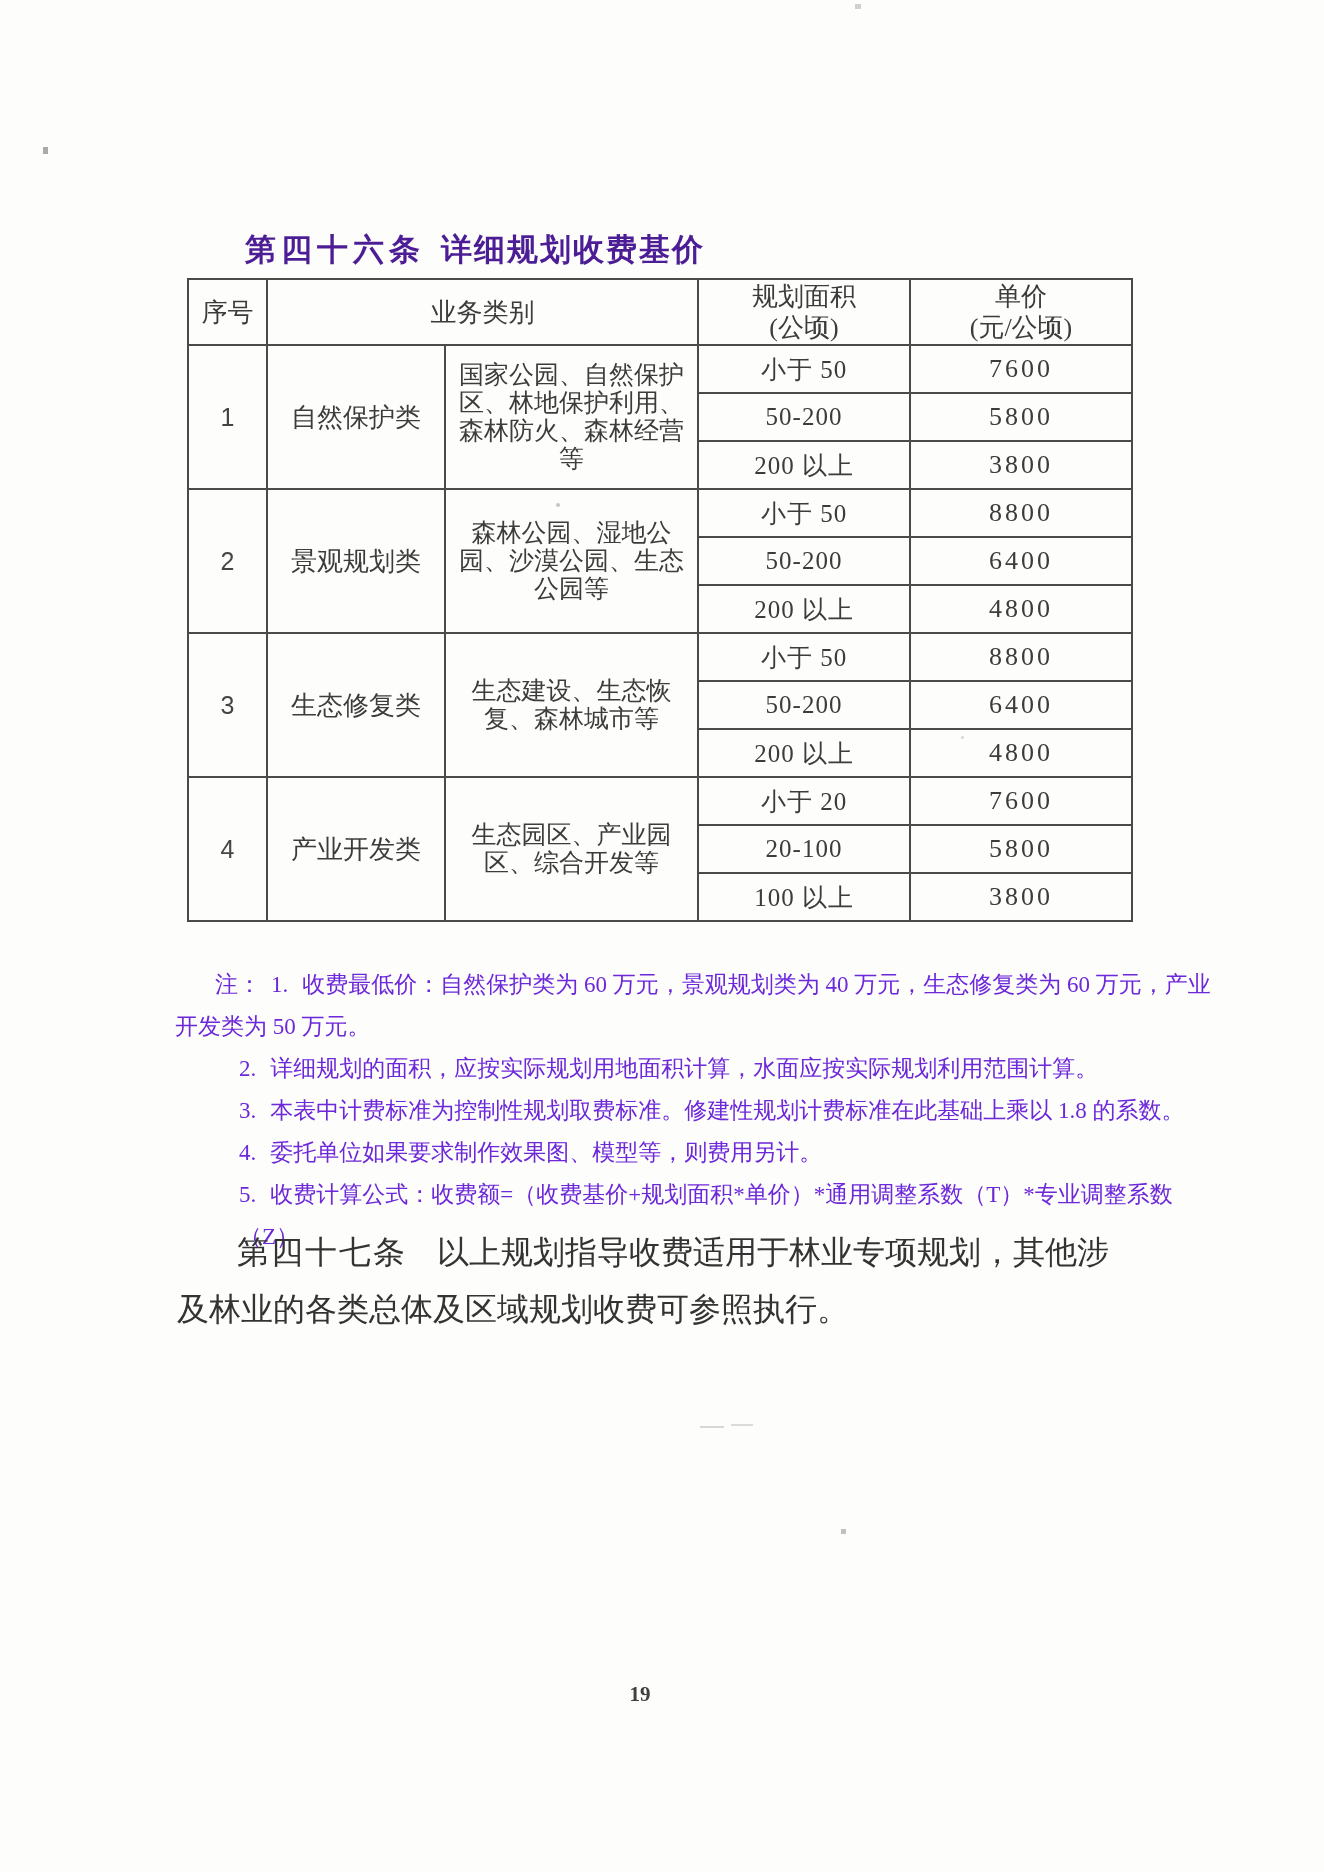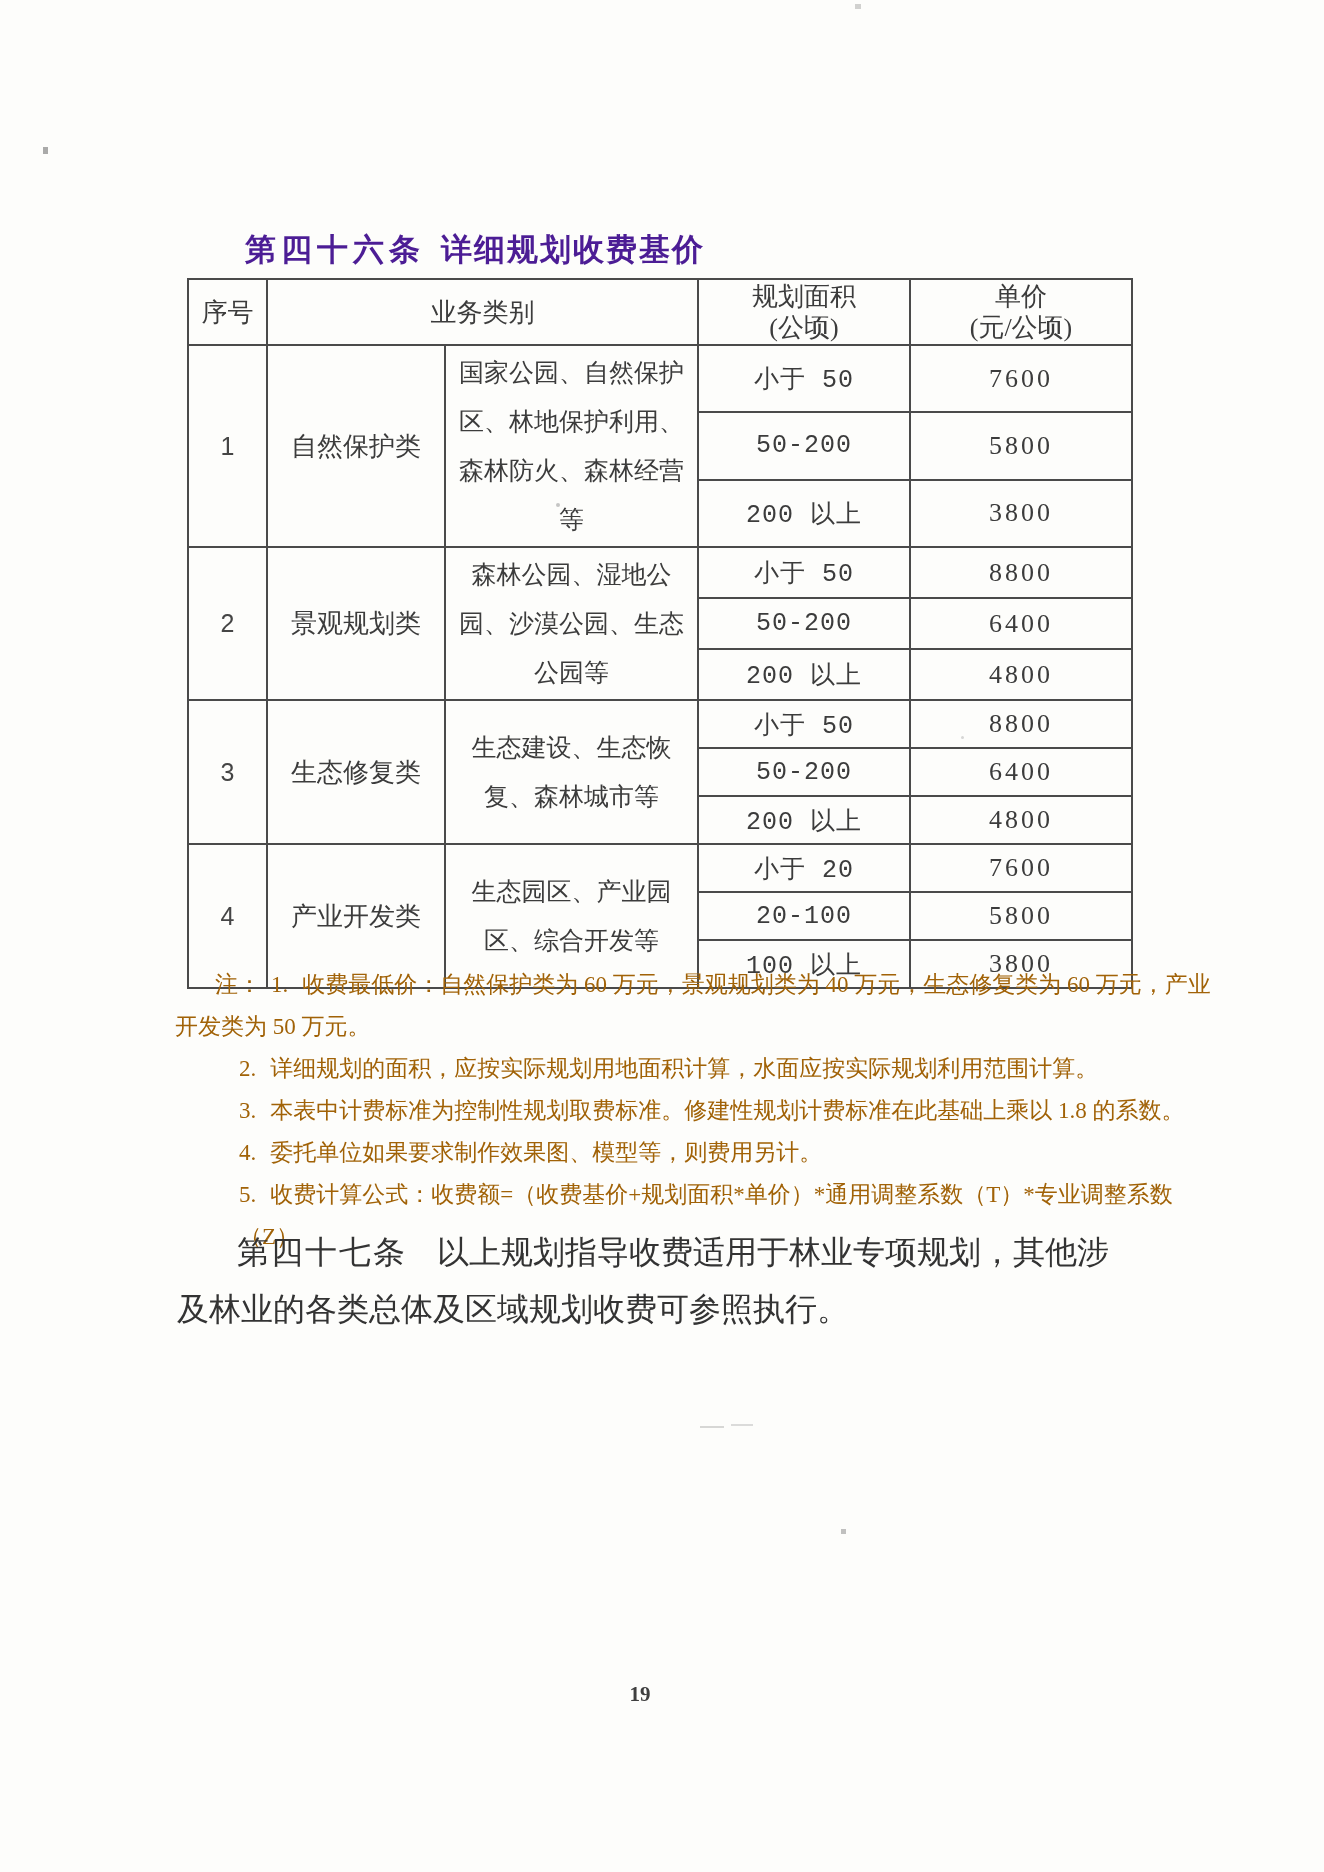"国家公园、自然保护区、林地保护利用、森林防火、森林经营等" .fee-table td.desc-cell { line-height: 49px -> 28px }
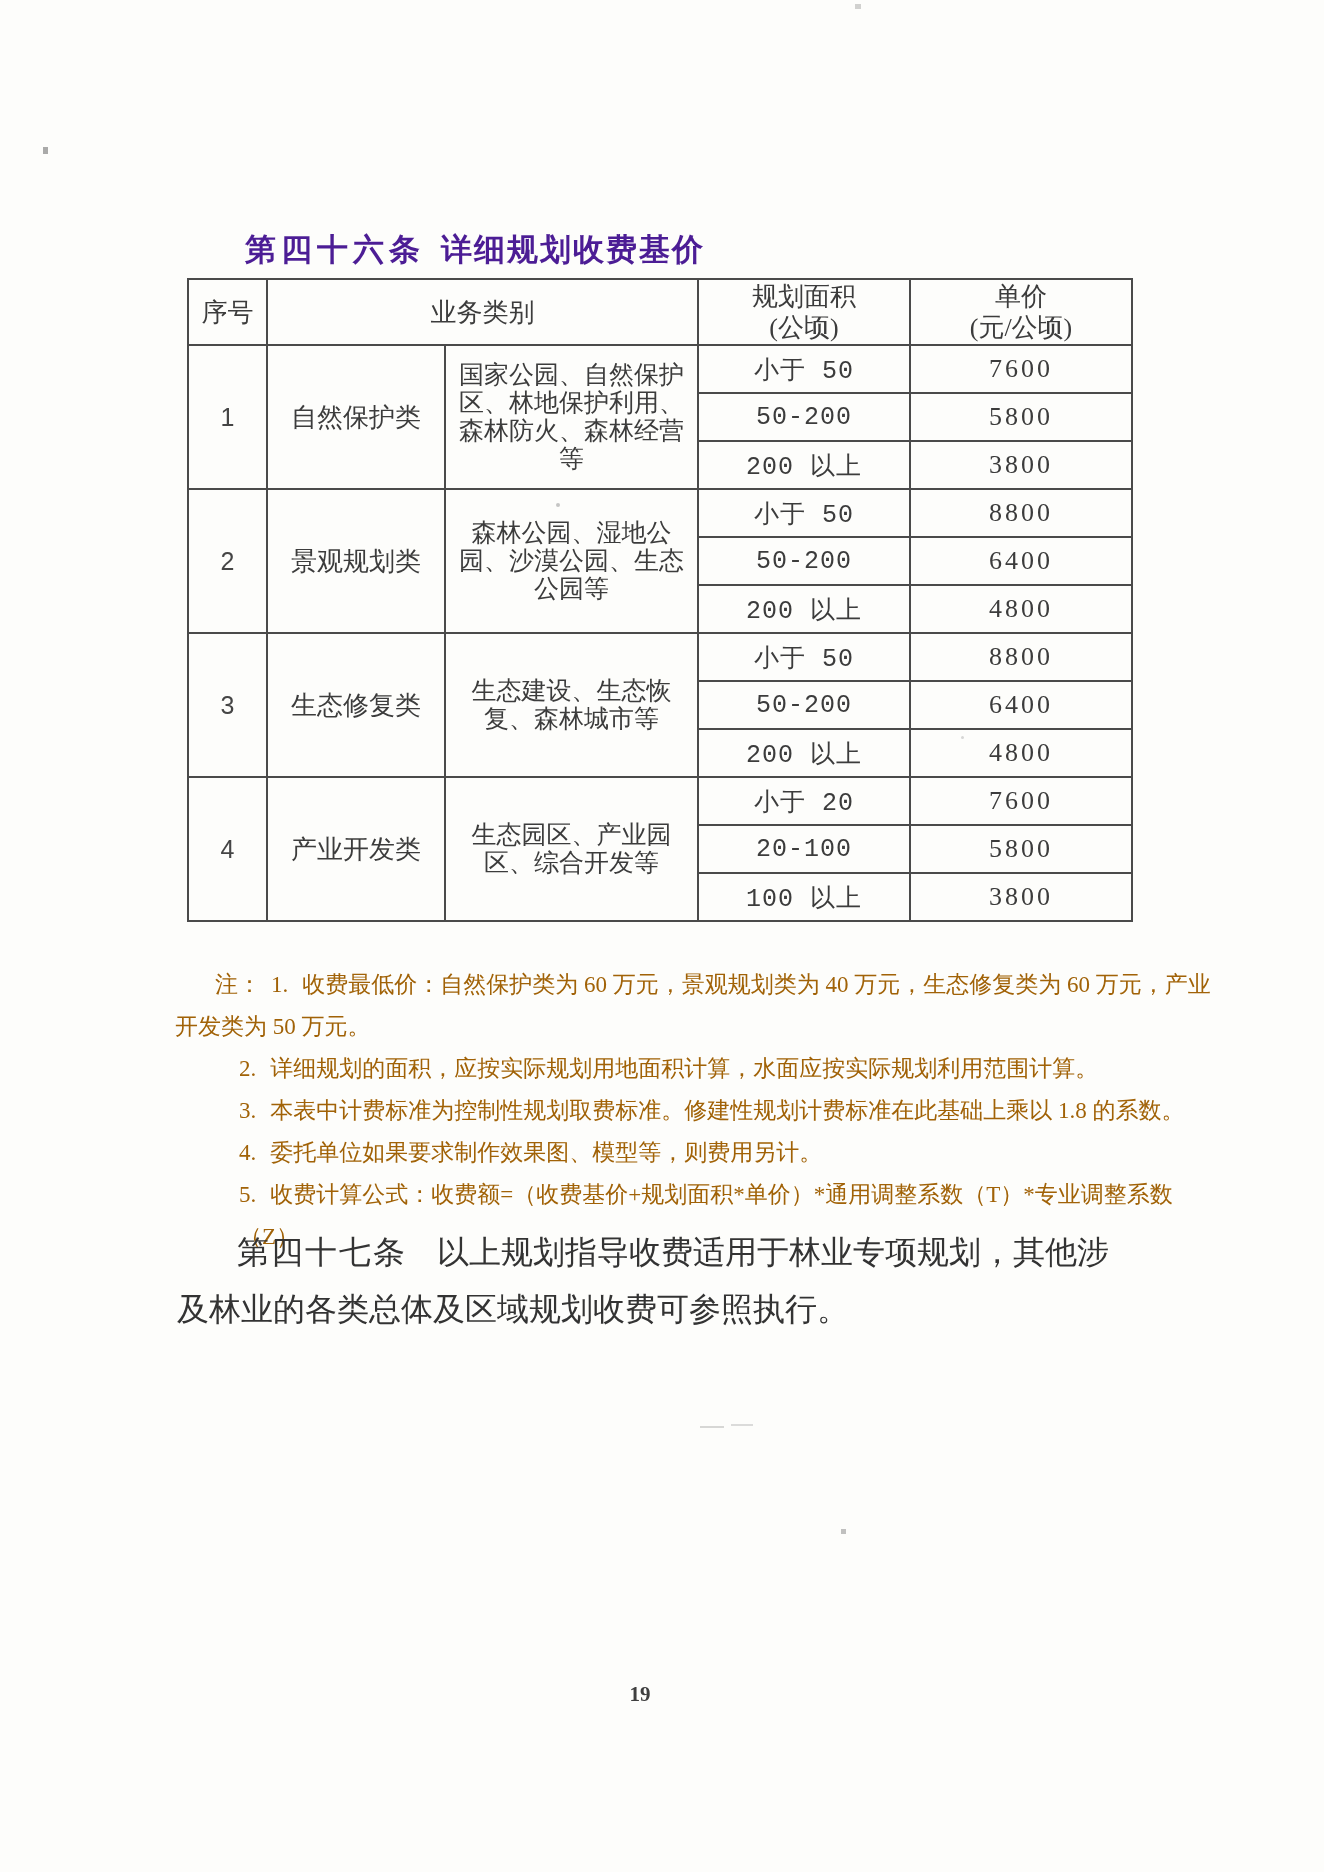"小于 50" .fee-table td.area-cell { font-family: Liberation Mono, monospace -> none }
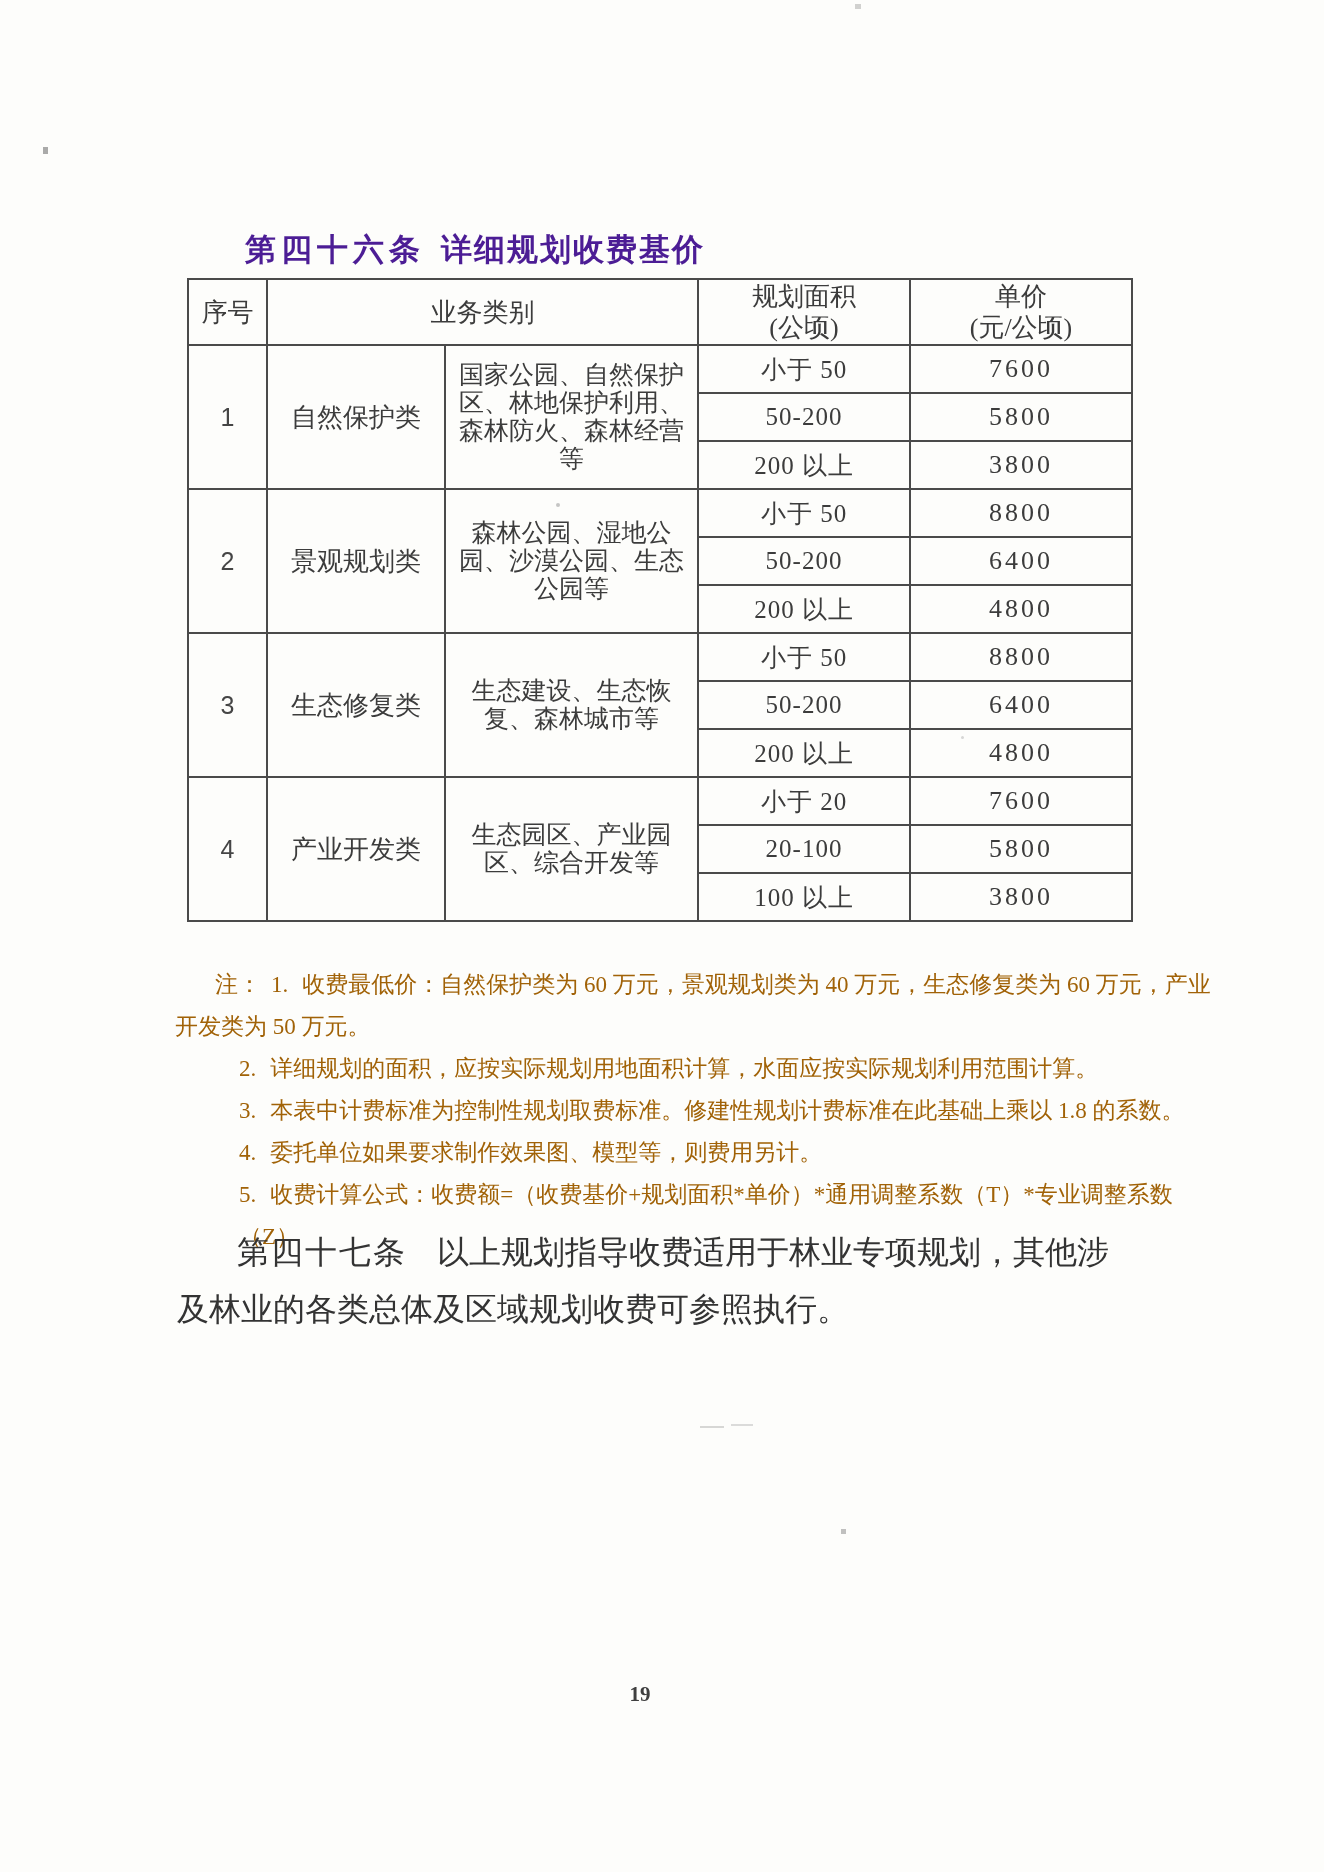"注： 1. 收费最低价：自然保护类为 60 万元，景观规划类为" .notes { color: #a16207 -> #6d28d9 }
